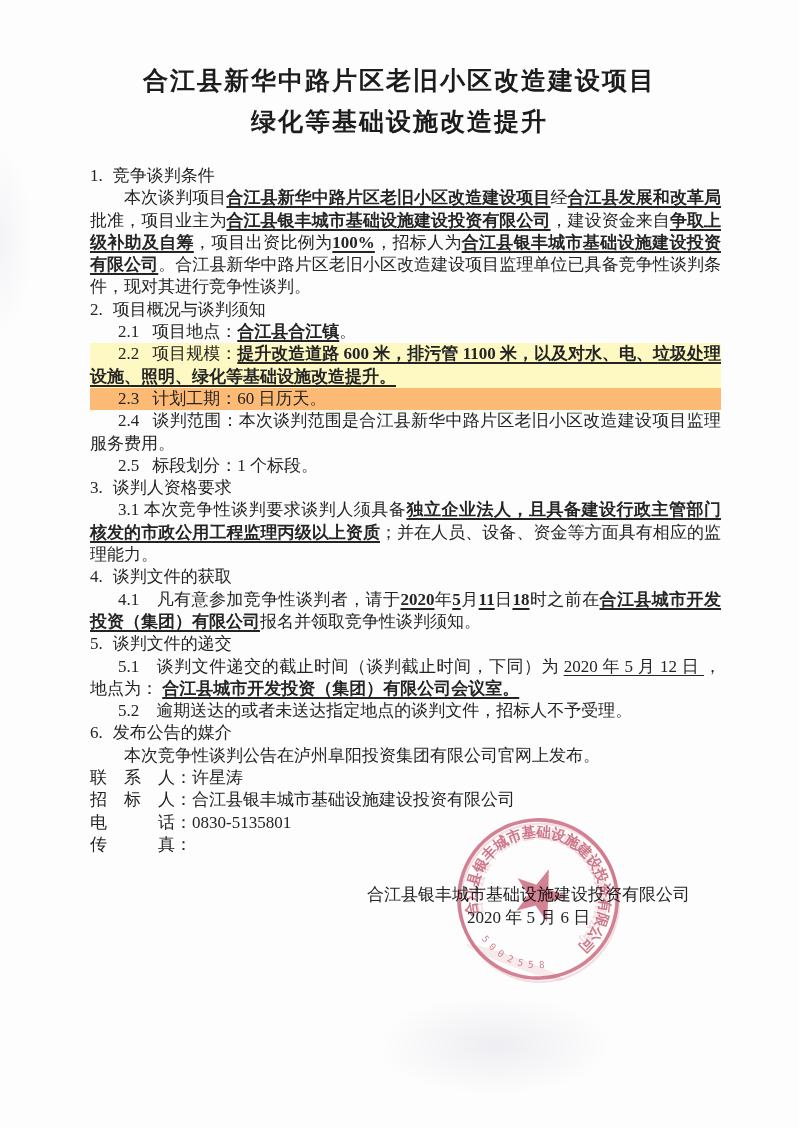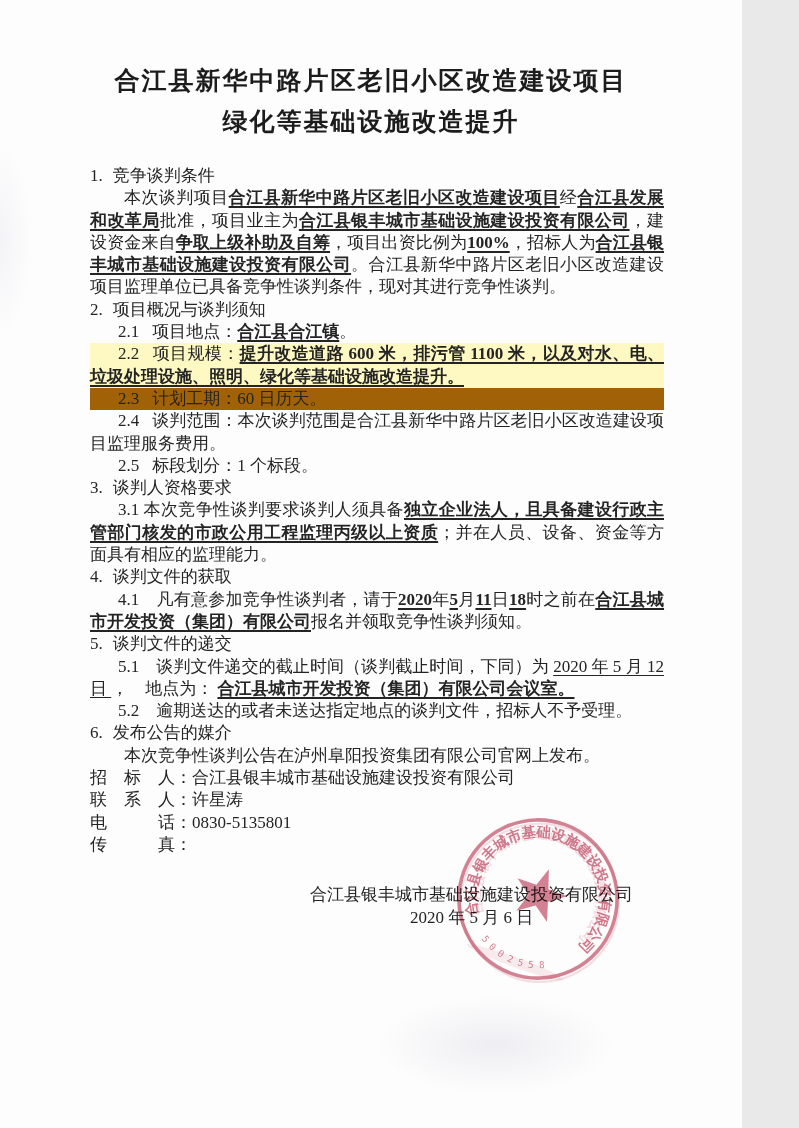"合江县新华中路片区老旧小区改造建设项目" .page { width: 742px -> 799px }
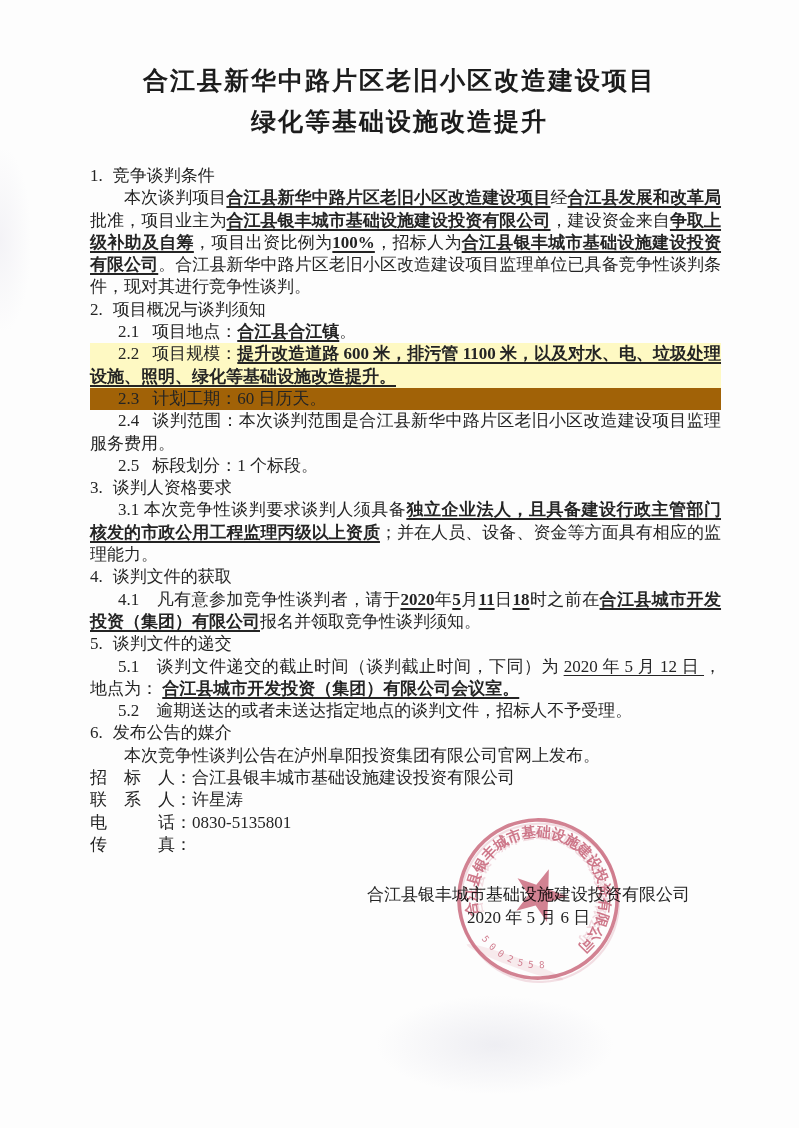"2.3 计划工期：60 日历天。" .hl2 { background: #a16207 -> #fdba74 }
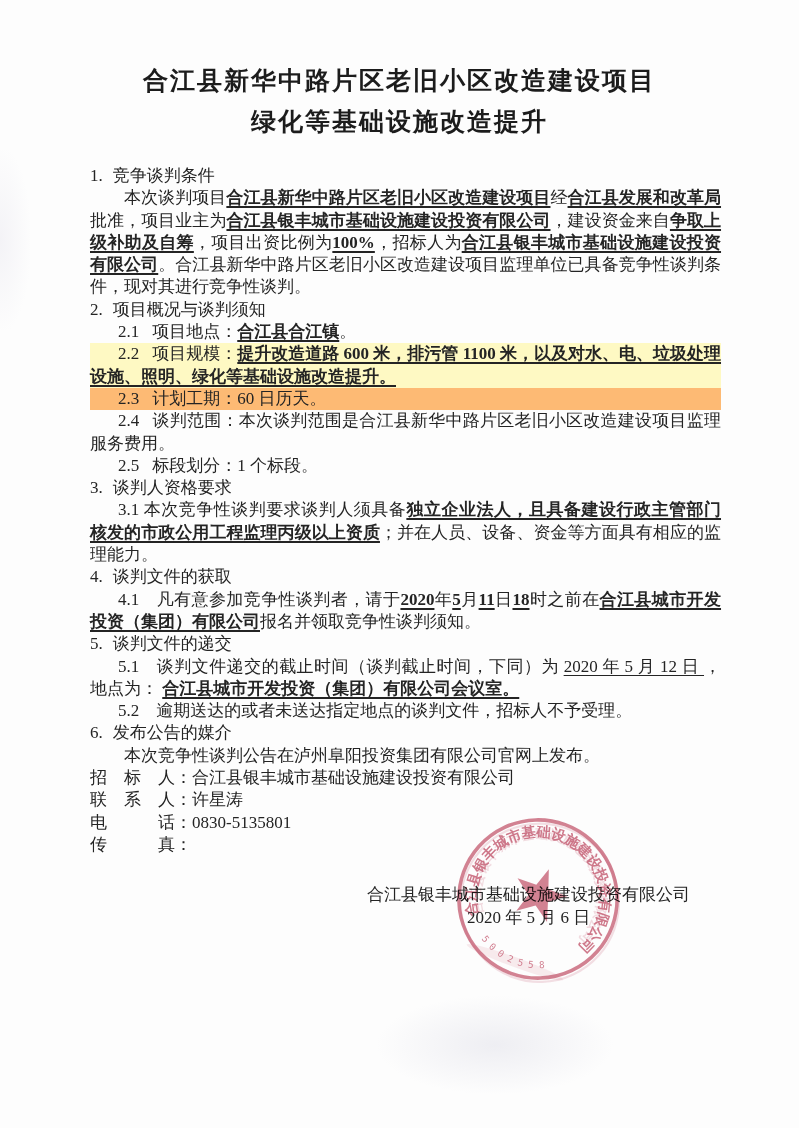"招 标 人：合江县银丰城市基础设施建设投资有限公司" div.contact-row { order: before "联 系 人：许星涛" -> after "联 系 人：许星涛" }
